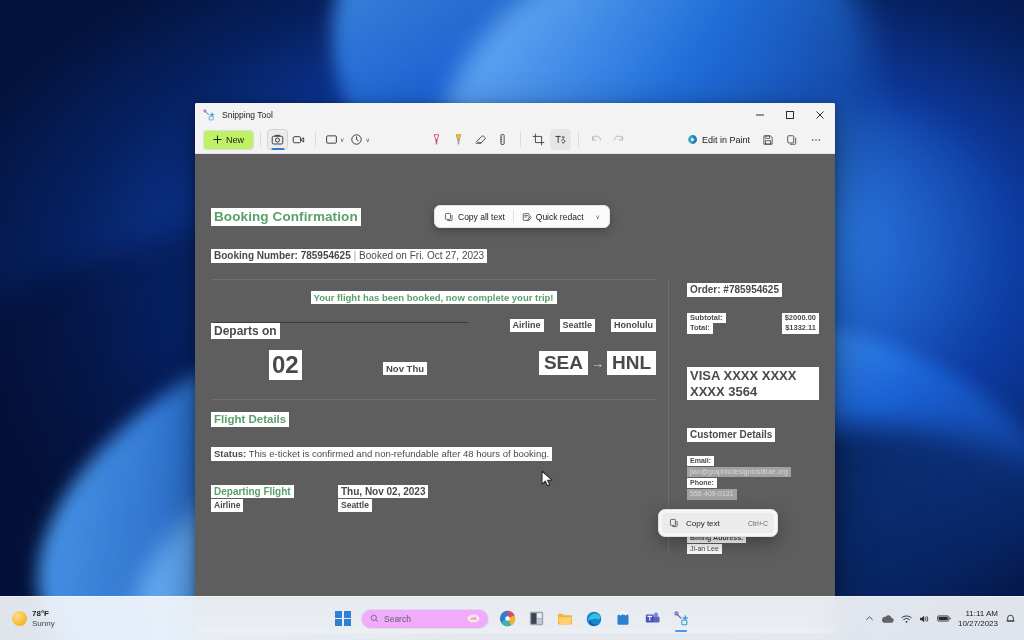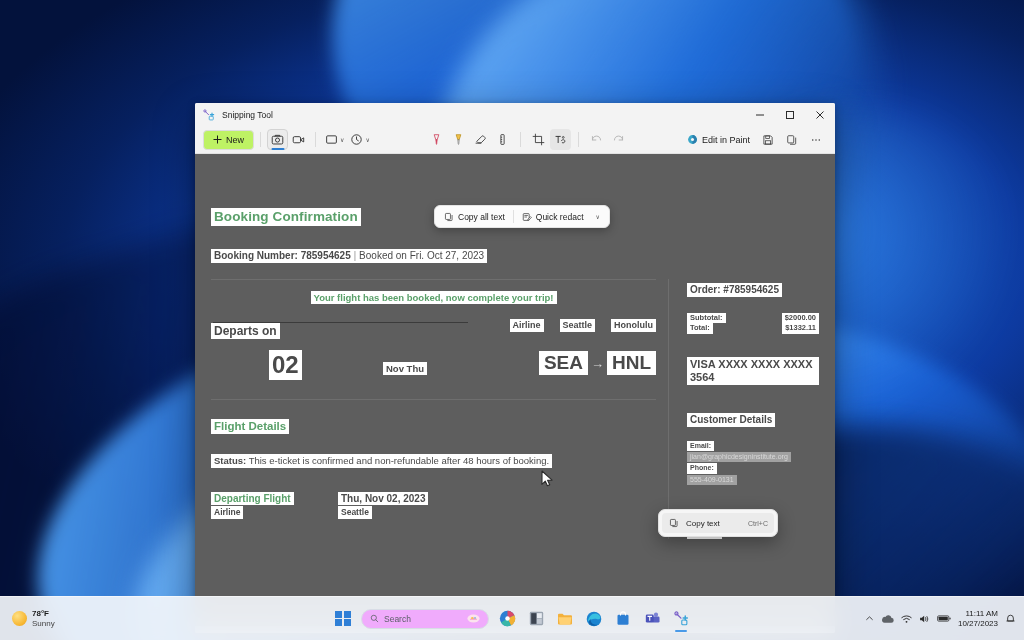"VISA XXXX XXXX XXXX 3564" .pay { font-size: 11px -> 13px; margin-top: 23px -> 33px }
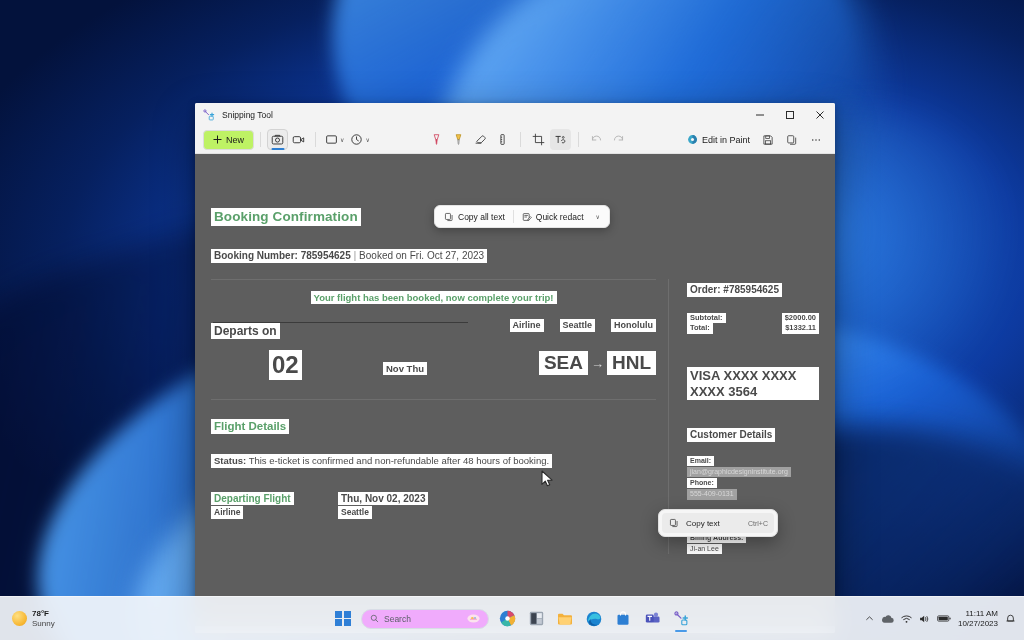"Flight Details" .sect-title { margin-top: 19px -> 12px }
